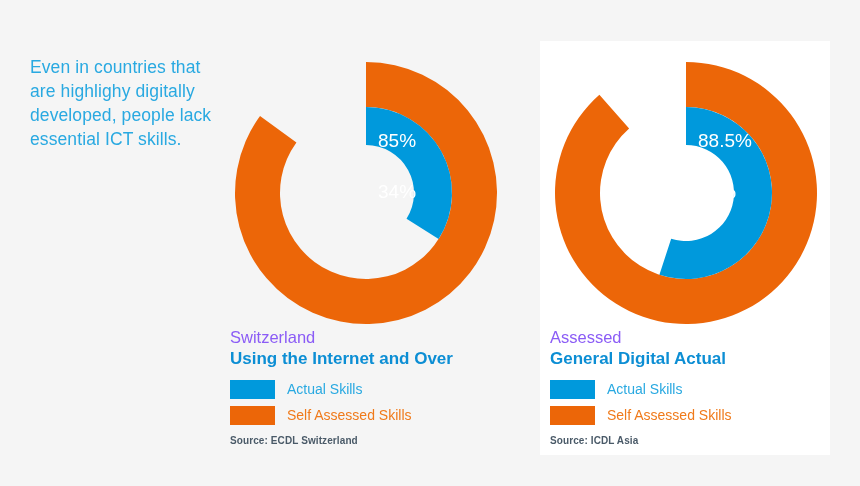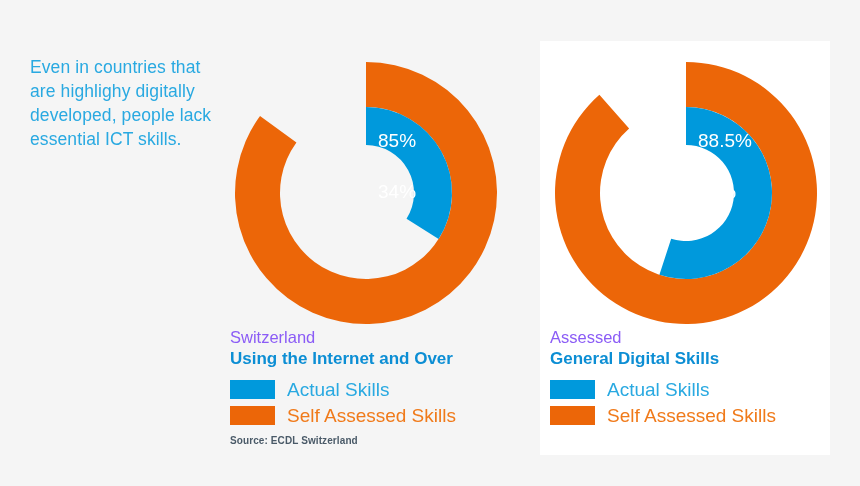"General Digital Skills" div.topic { text: Skills -> Actual }
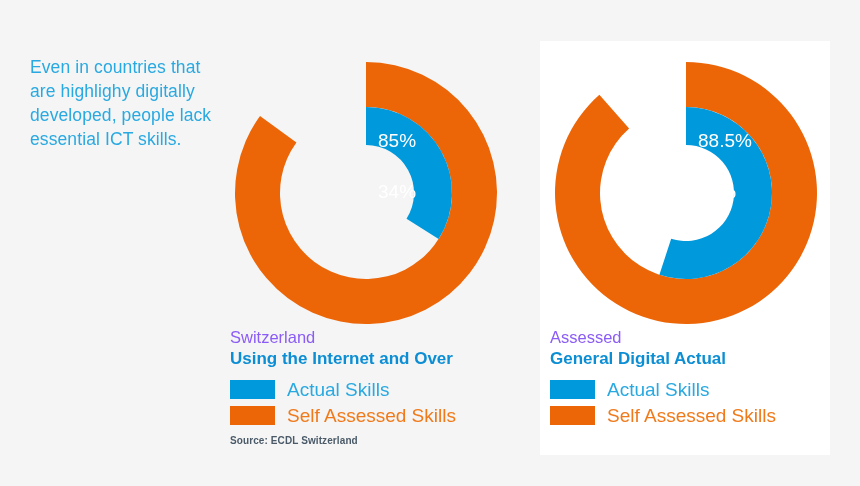"Actual Skills" .legend-label { font-size: 19px -> 14px }
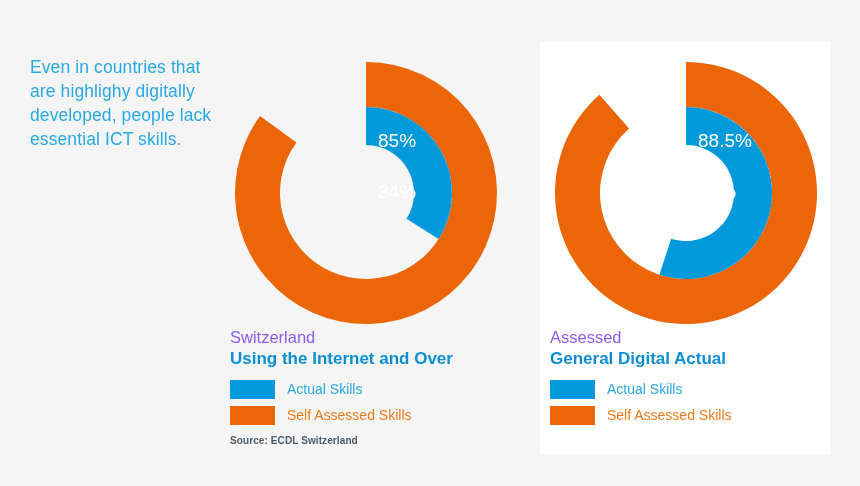"Source: ICDL Asia" div.source { html: none -> <div>Source: ICDL Asia</div> }
